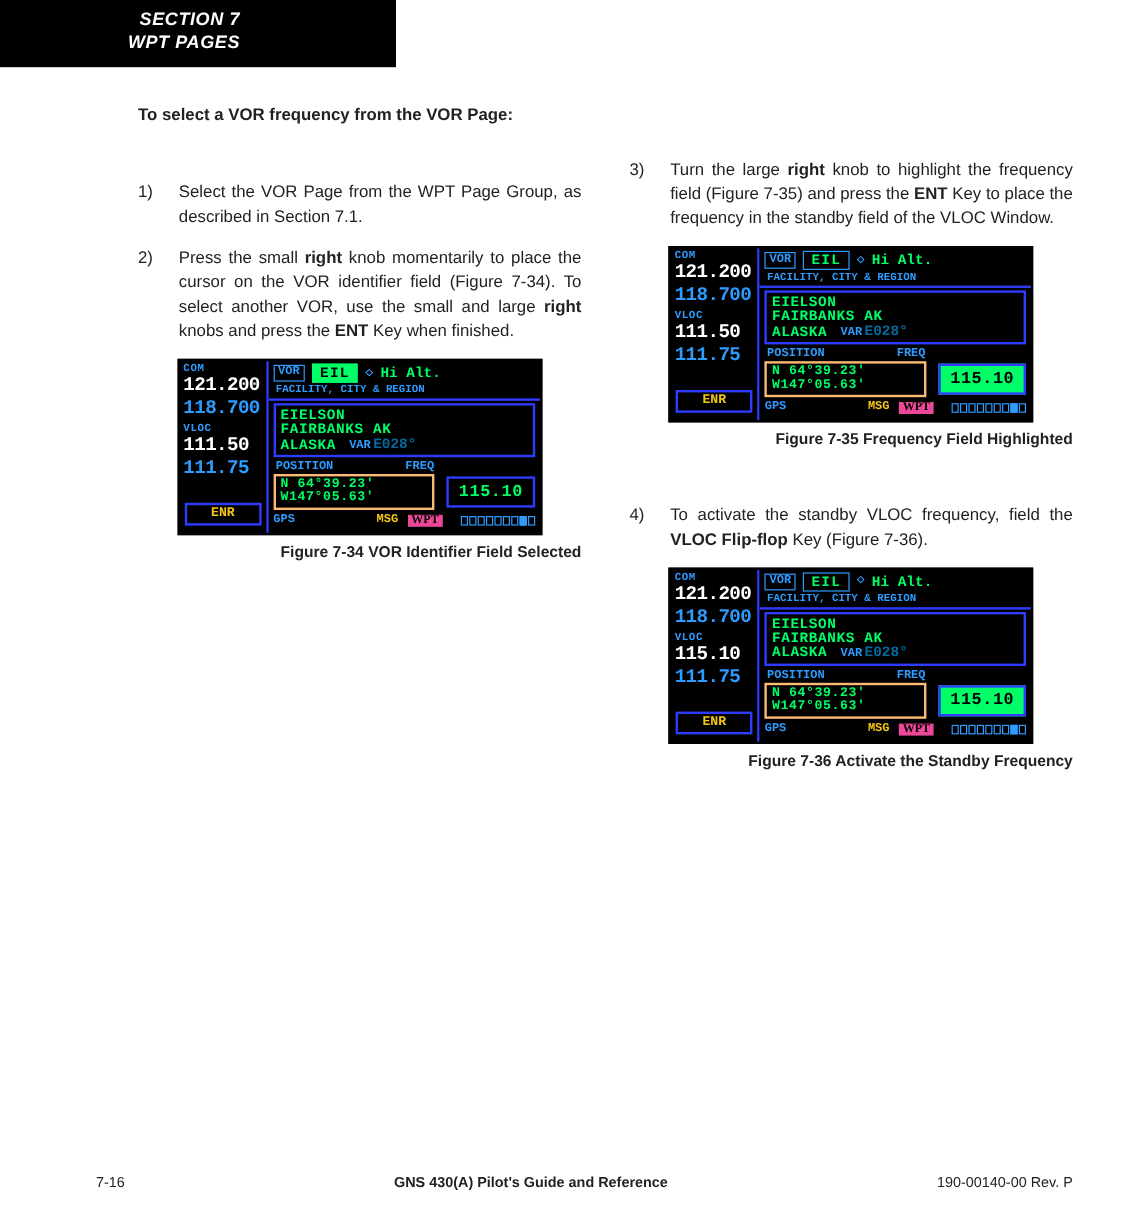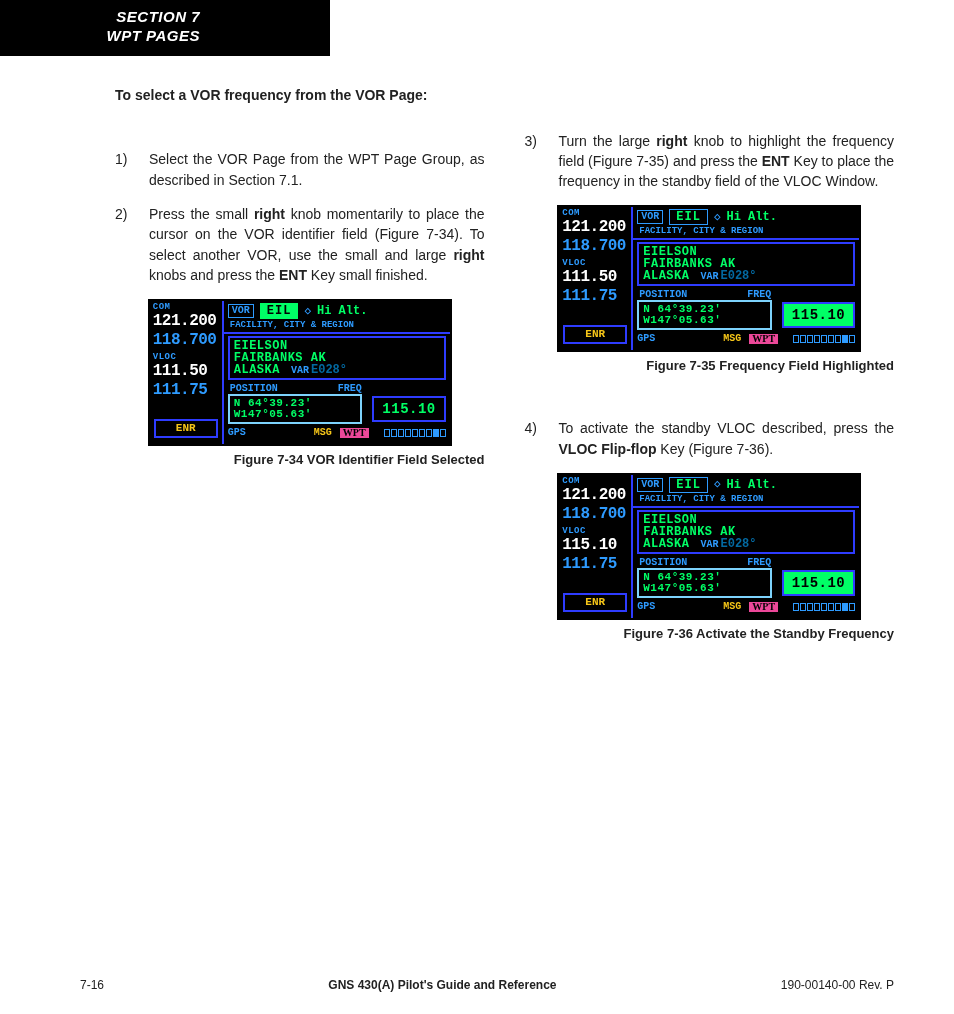"Key small finished." span { text: small -> when }
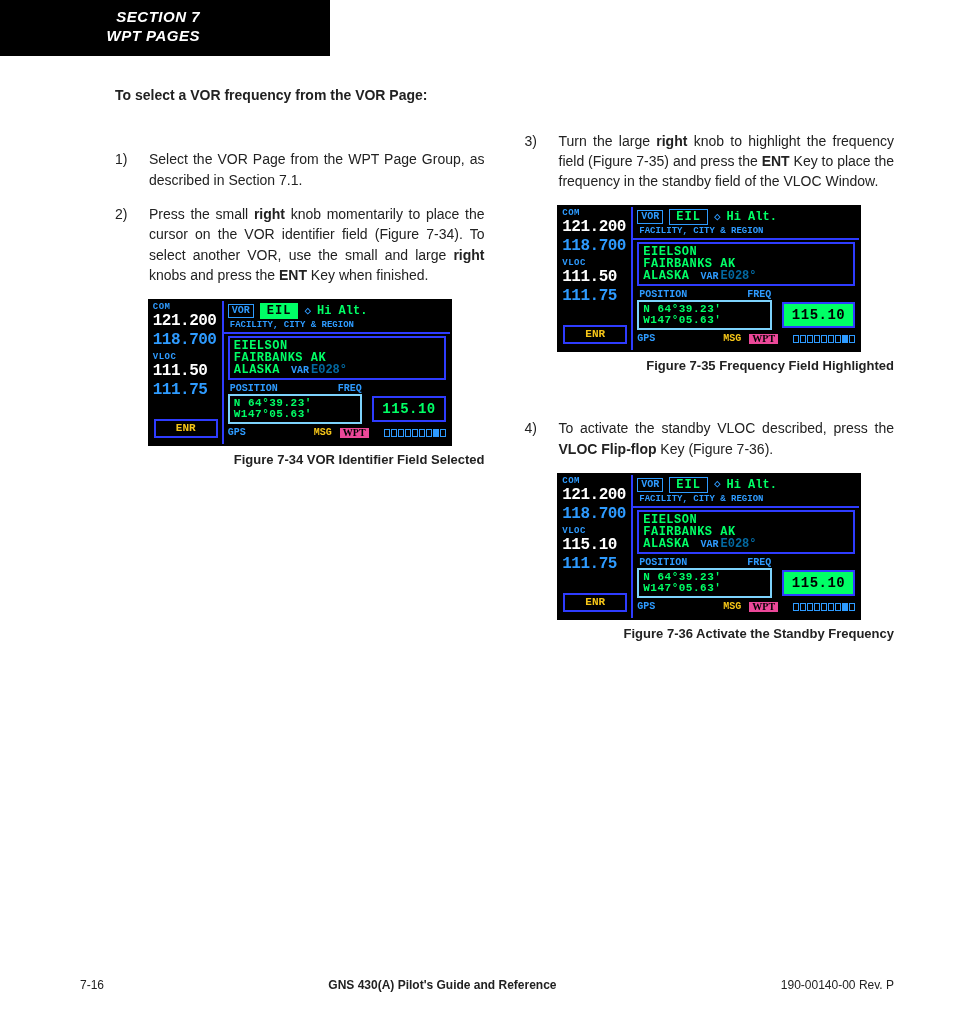"N 64°39.23'" .pos-box { border: 2px solid #7dd3fc -> 2px solid #fdba74 }
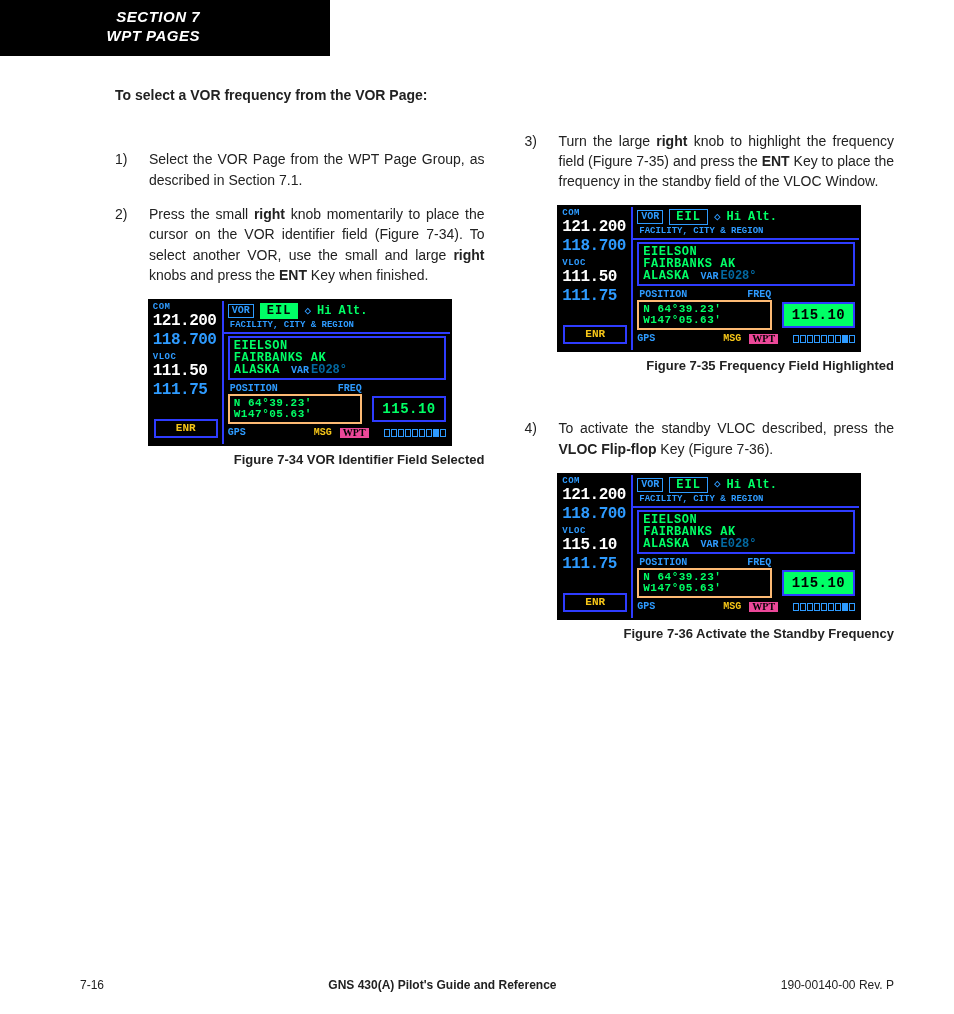"To activate the standby VLOC" span { text: described, press -> frequency, field }
